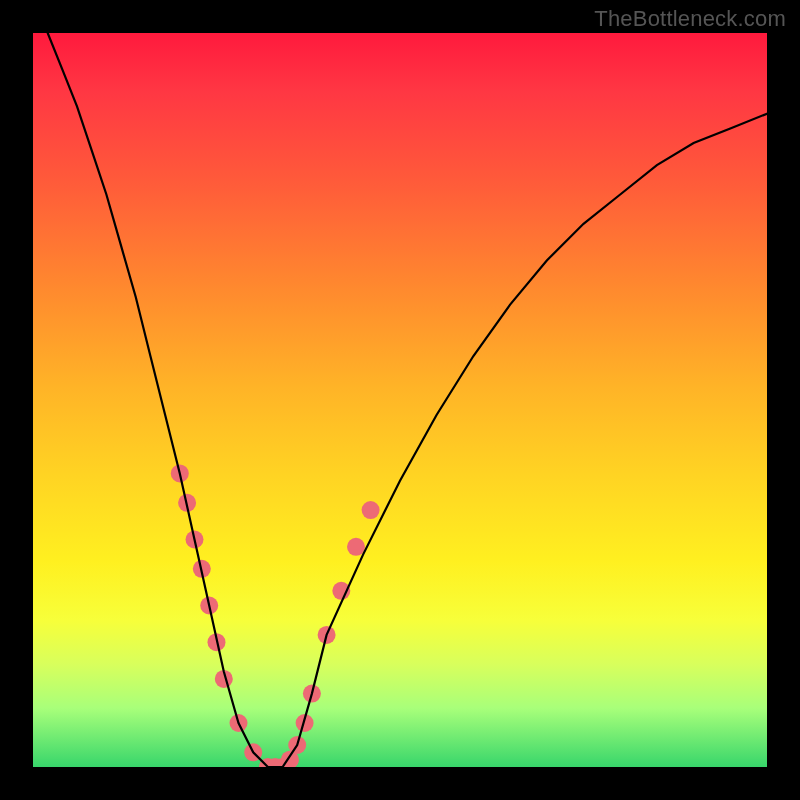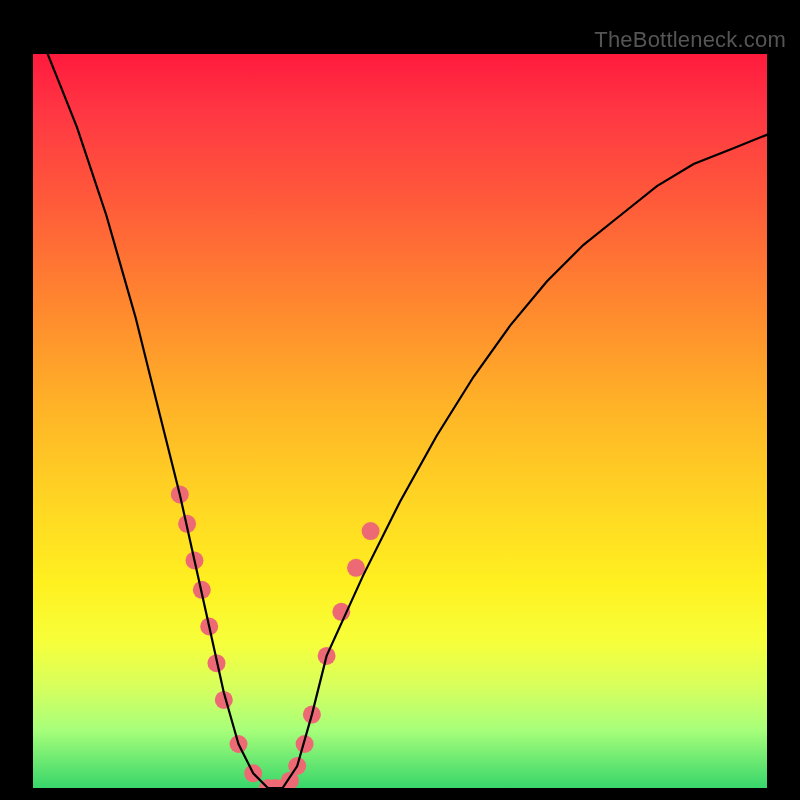"TheBottleneck.com" .frame { margin-top: 21px -> none }
